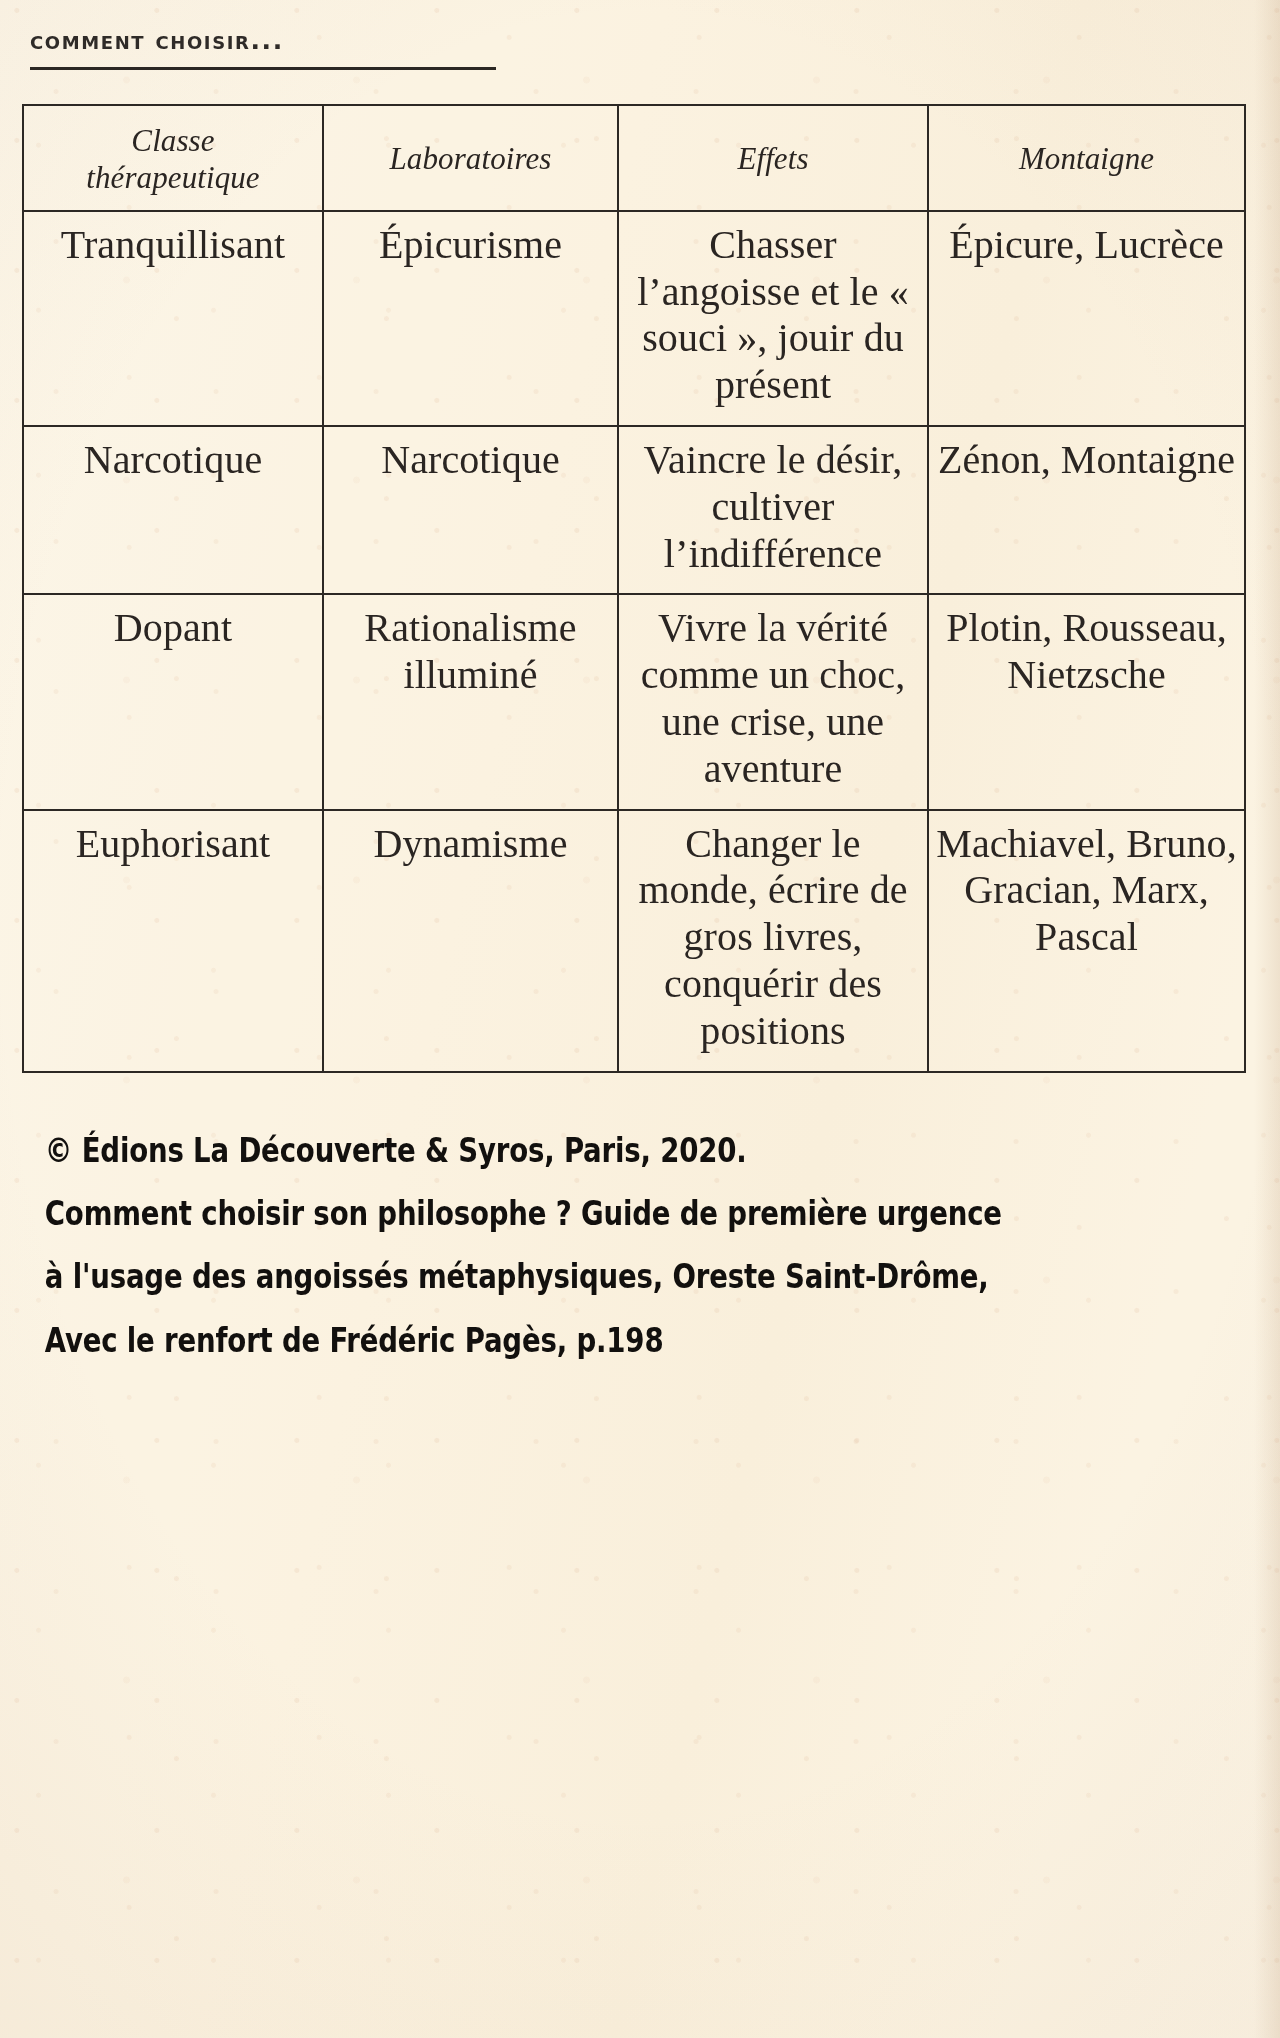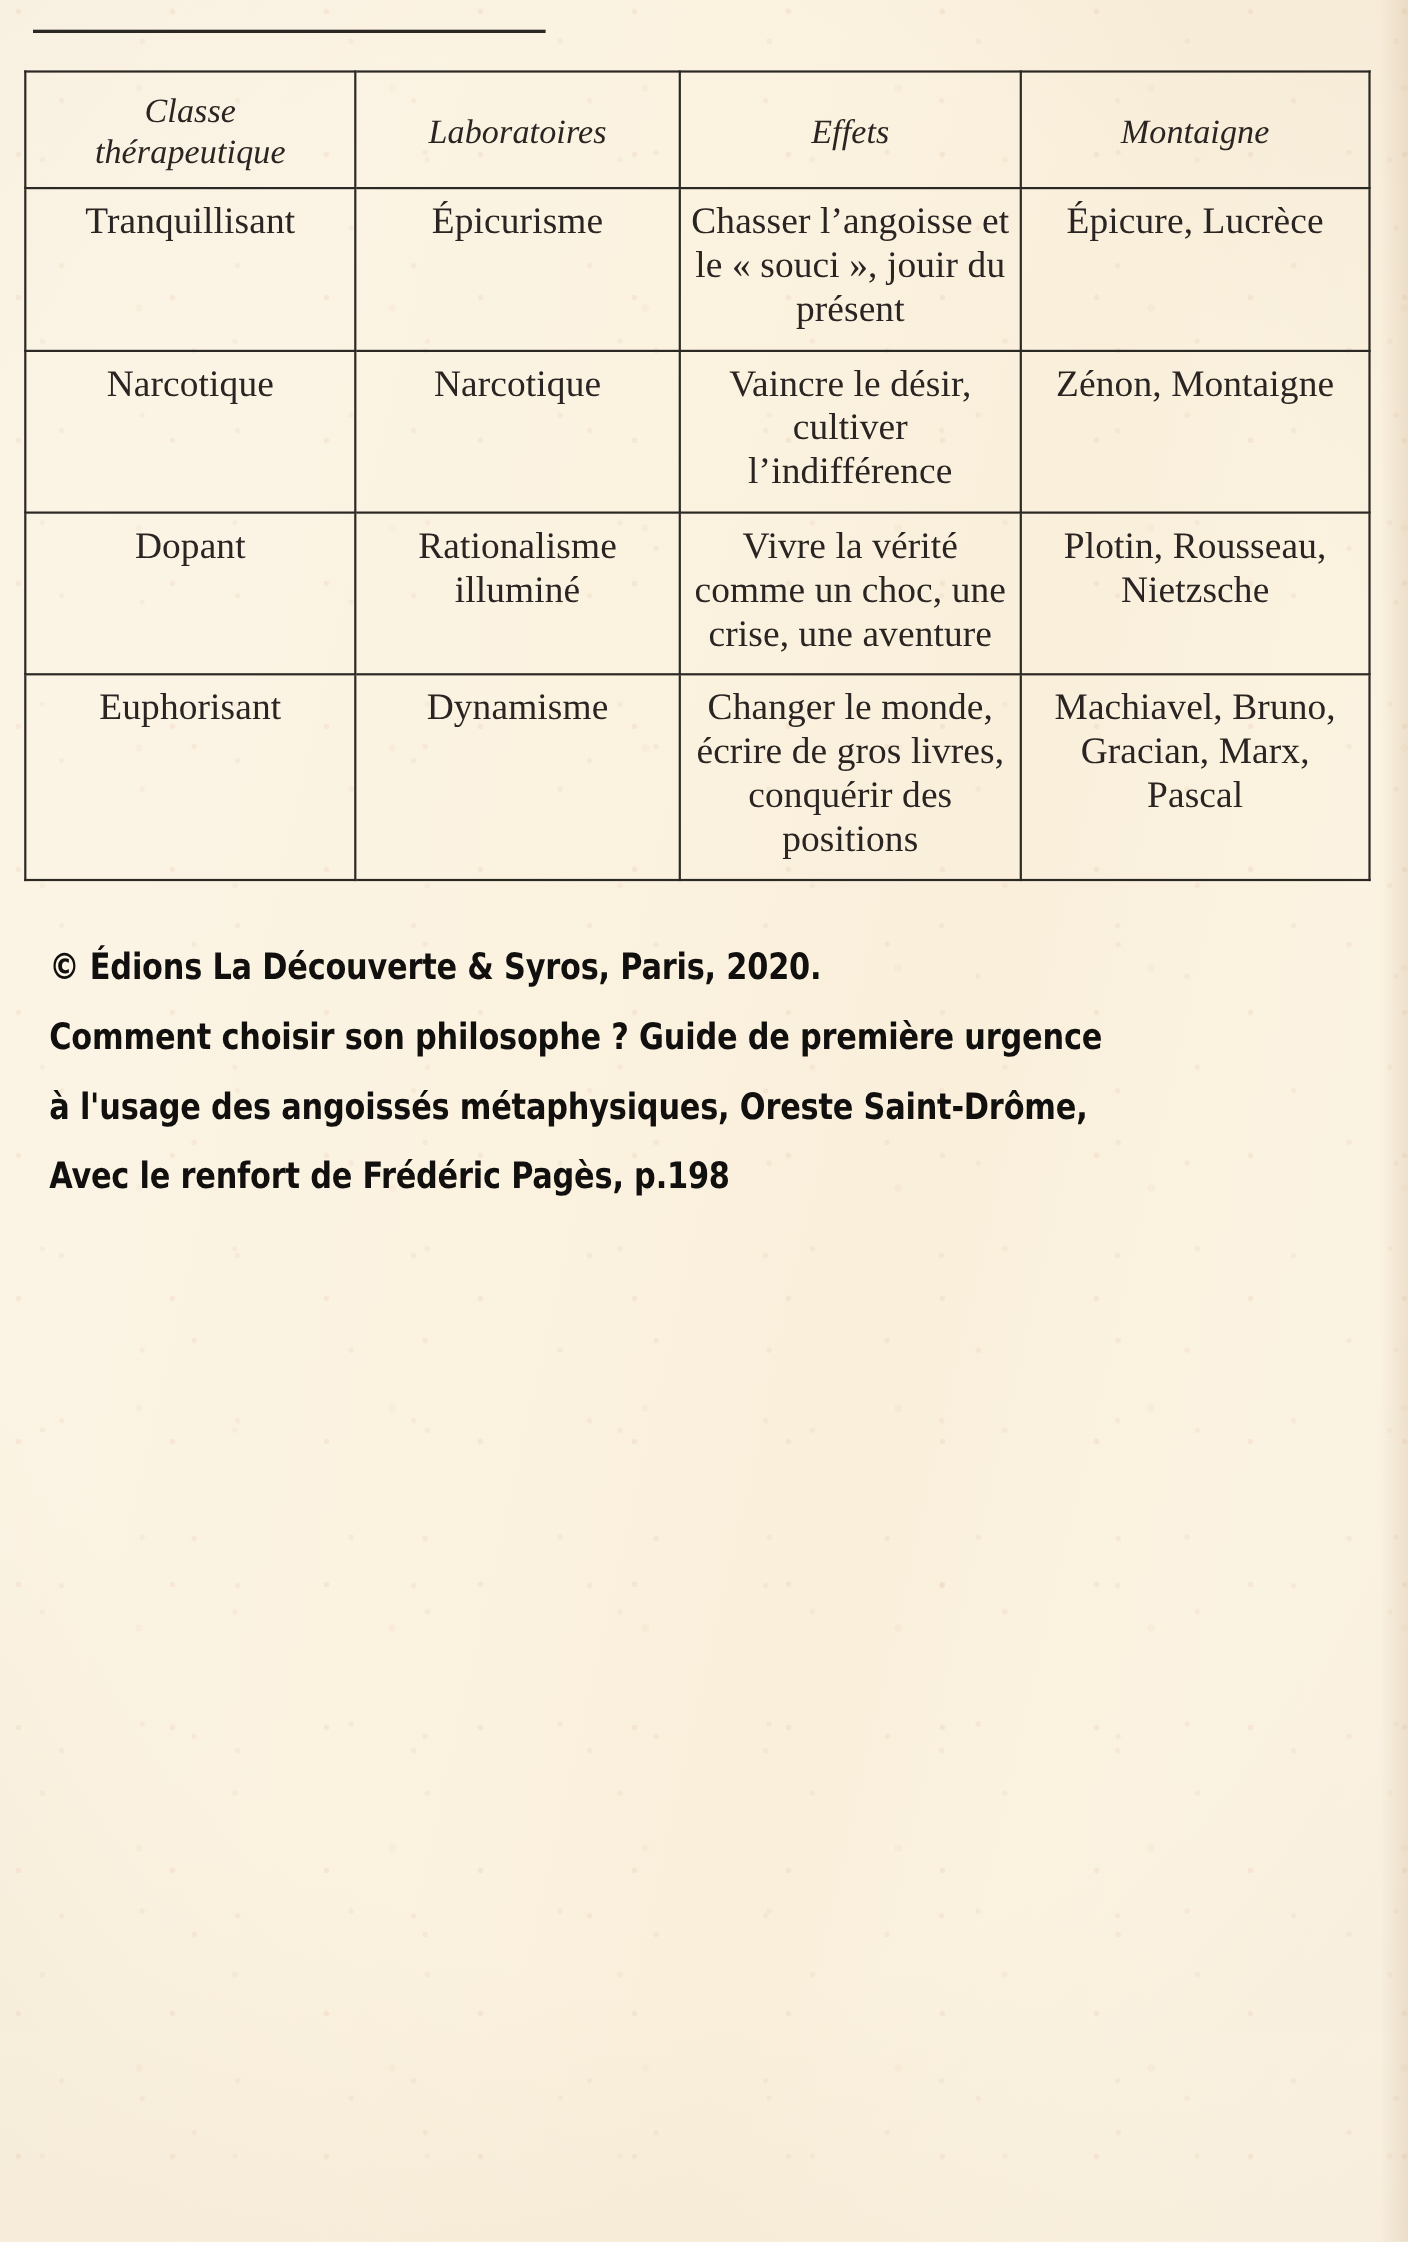"comment choisir..." div.header-title { html: none -> <div>Comment choisir...</div> }
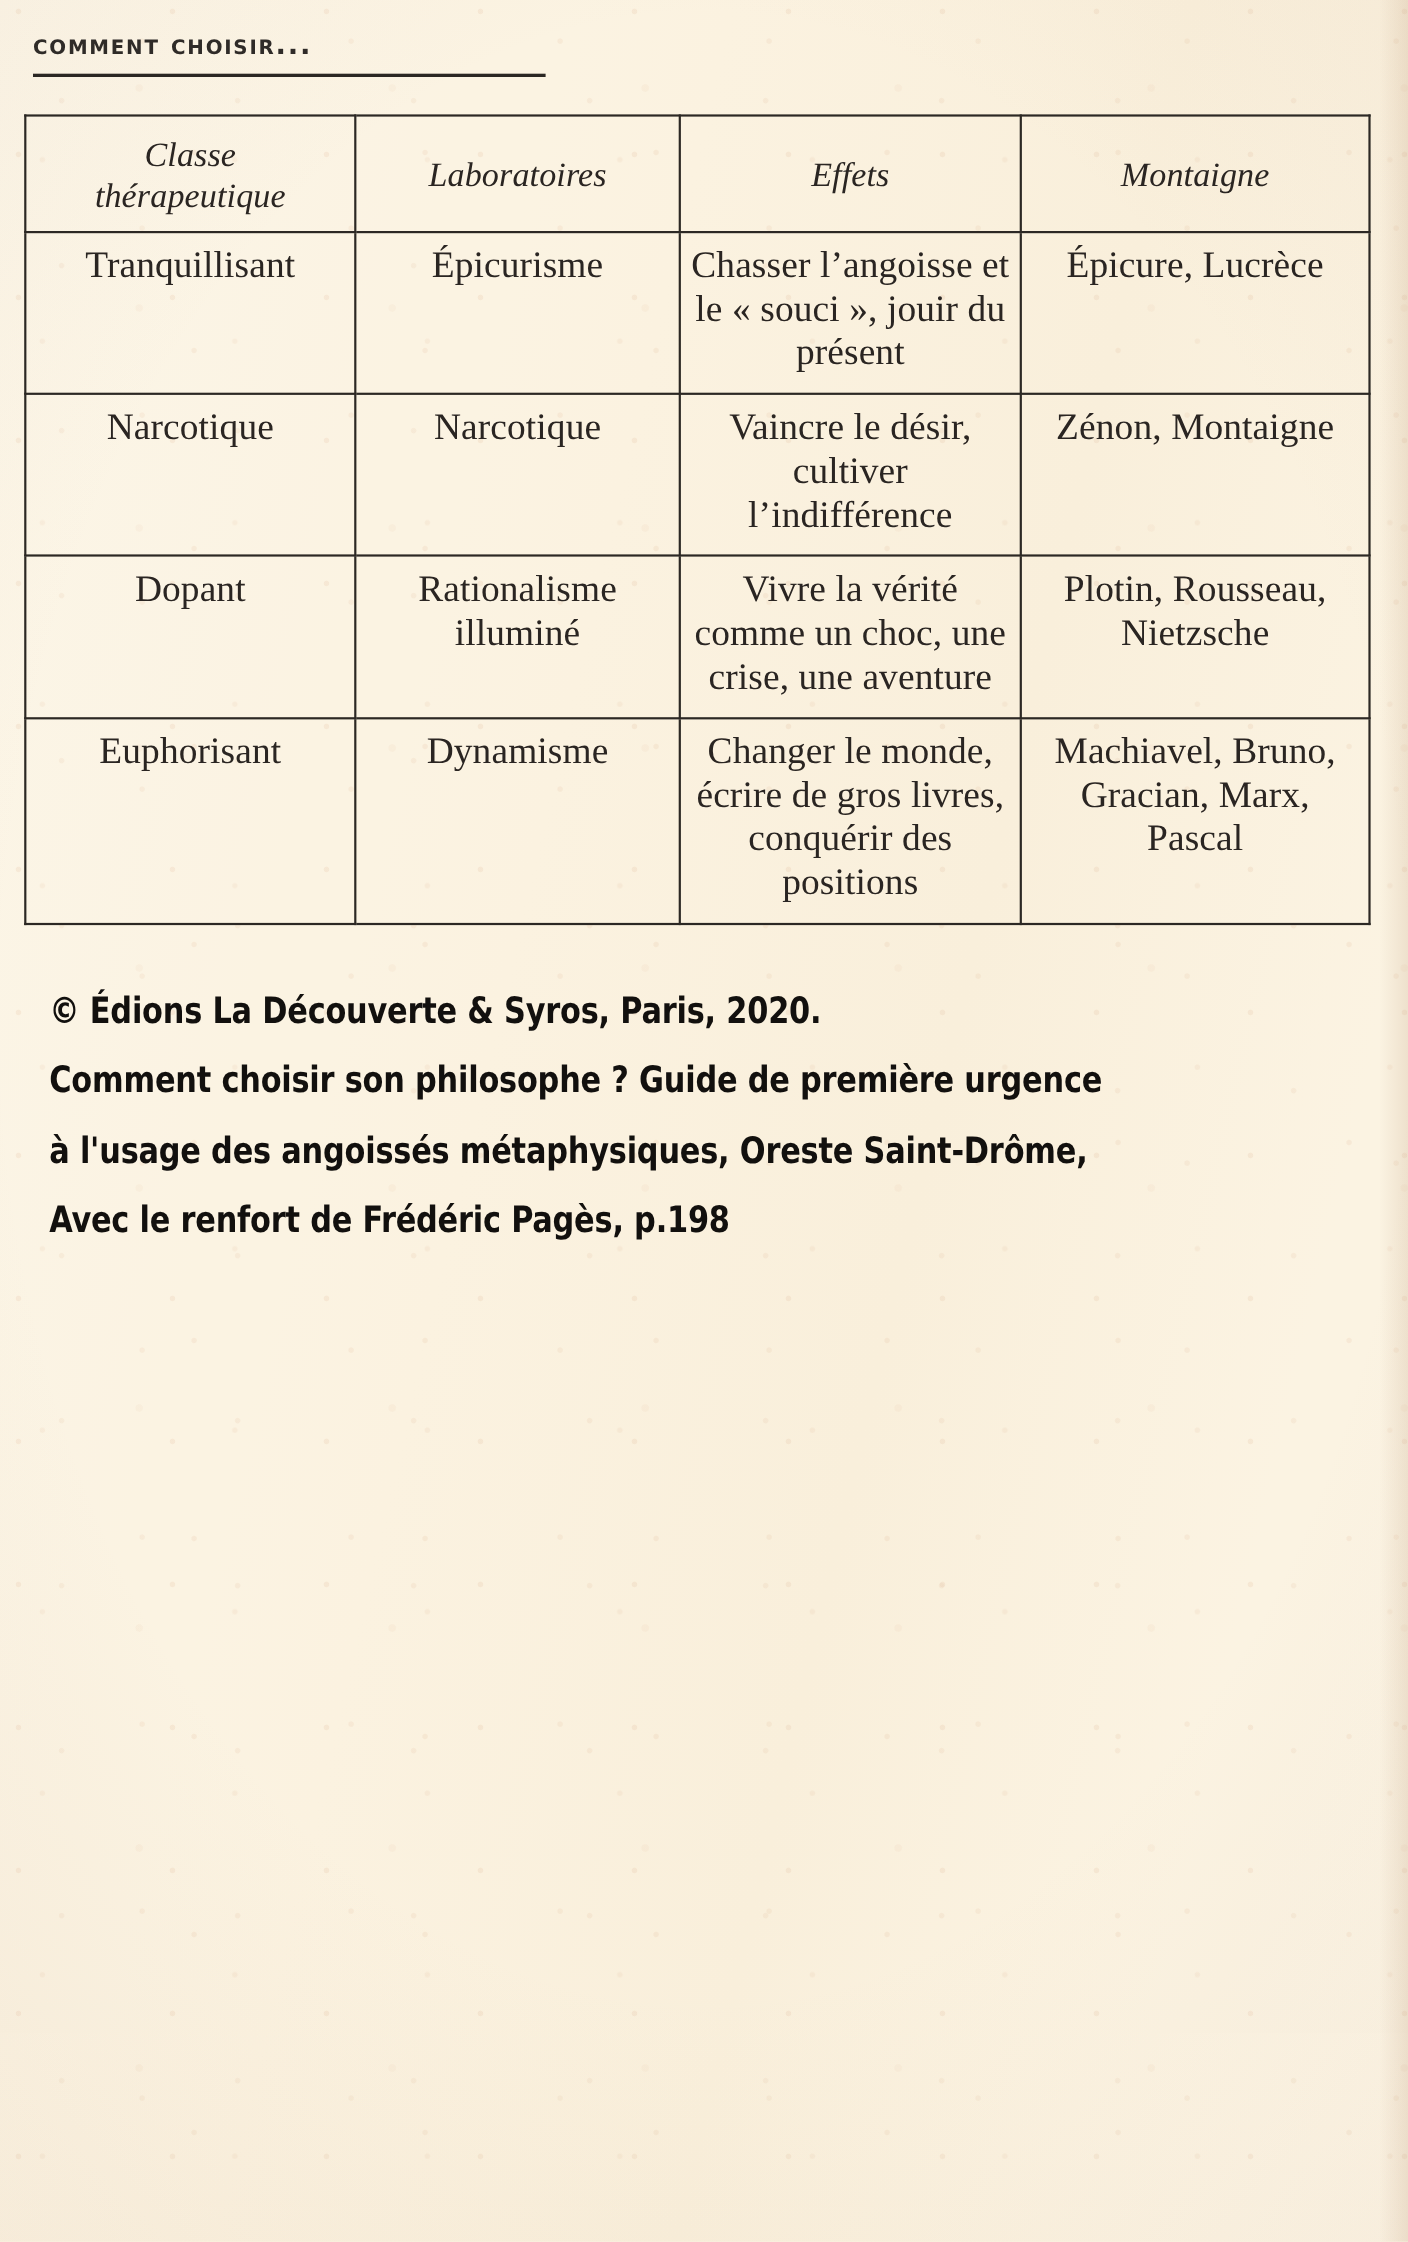"Tranquillisant" table.drug-table td { font-size: 34px -> 40px }
